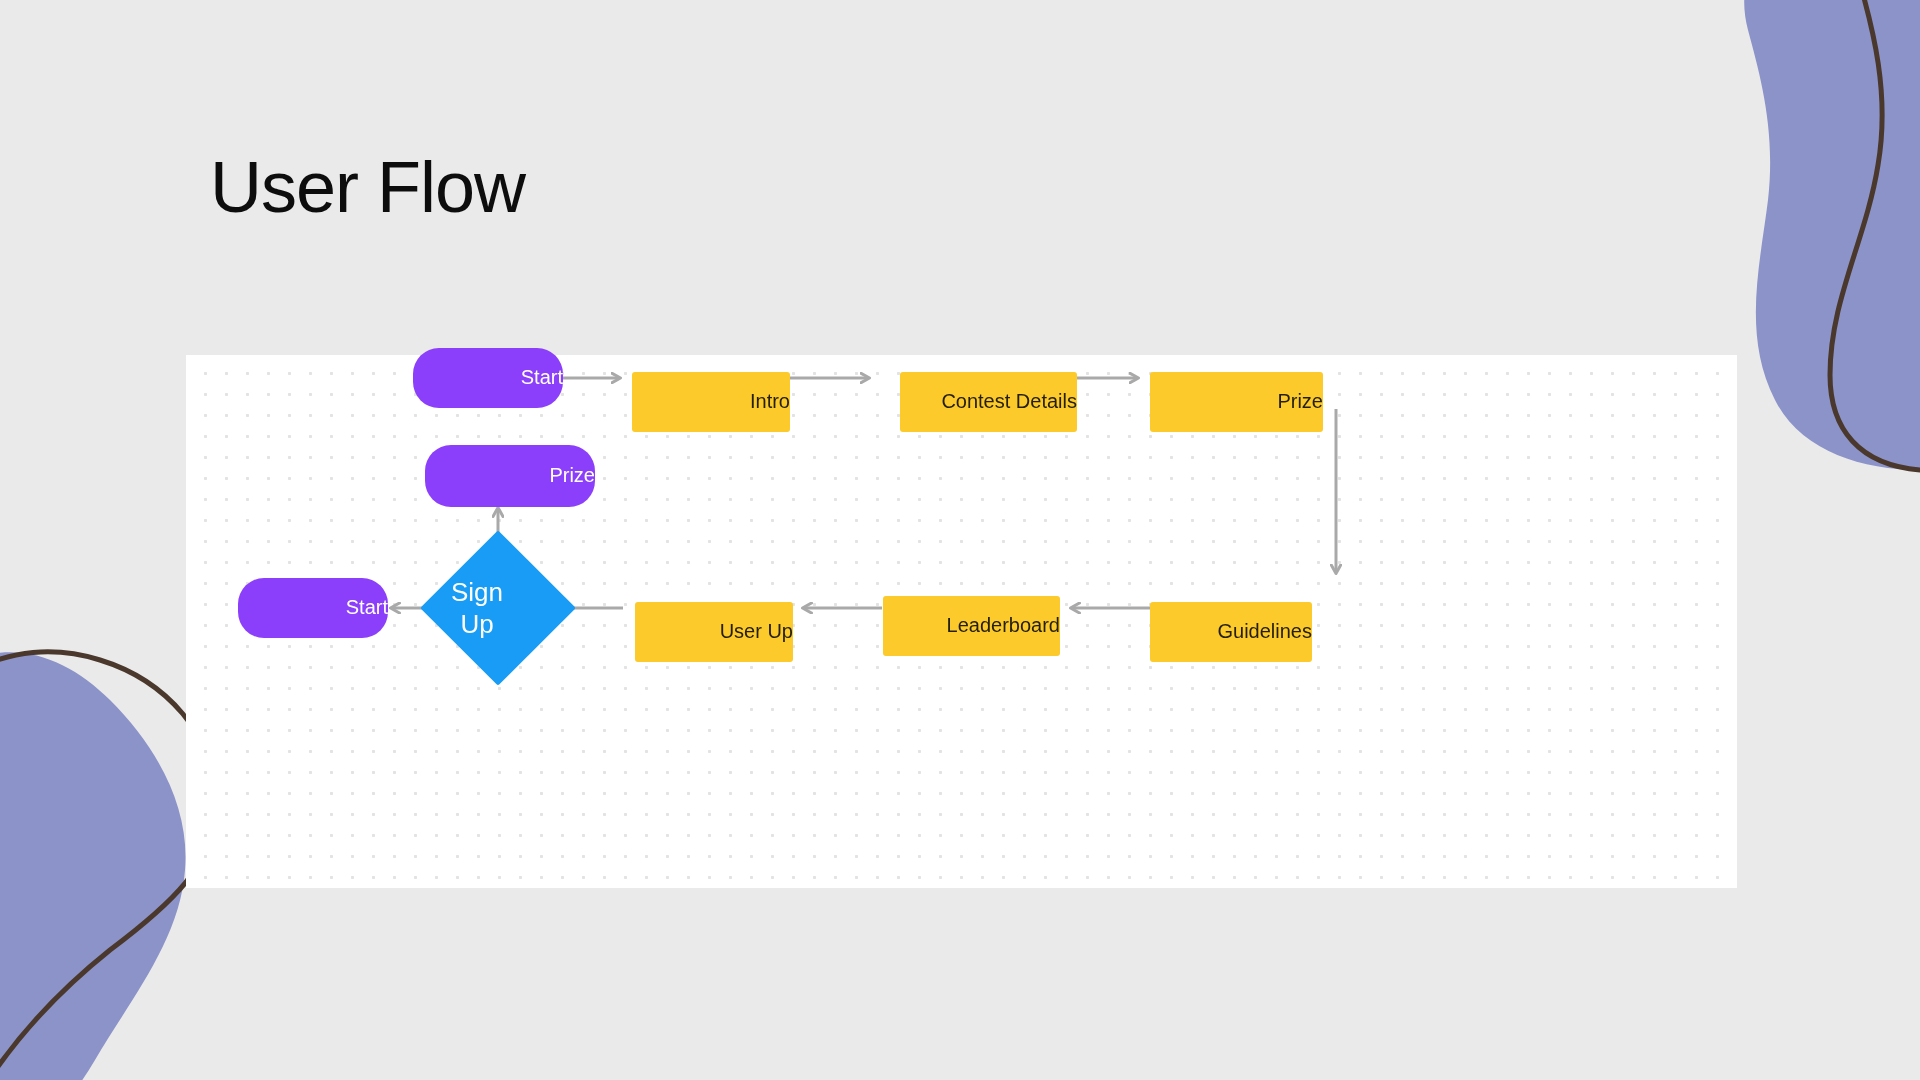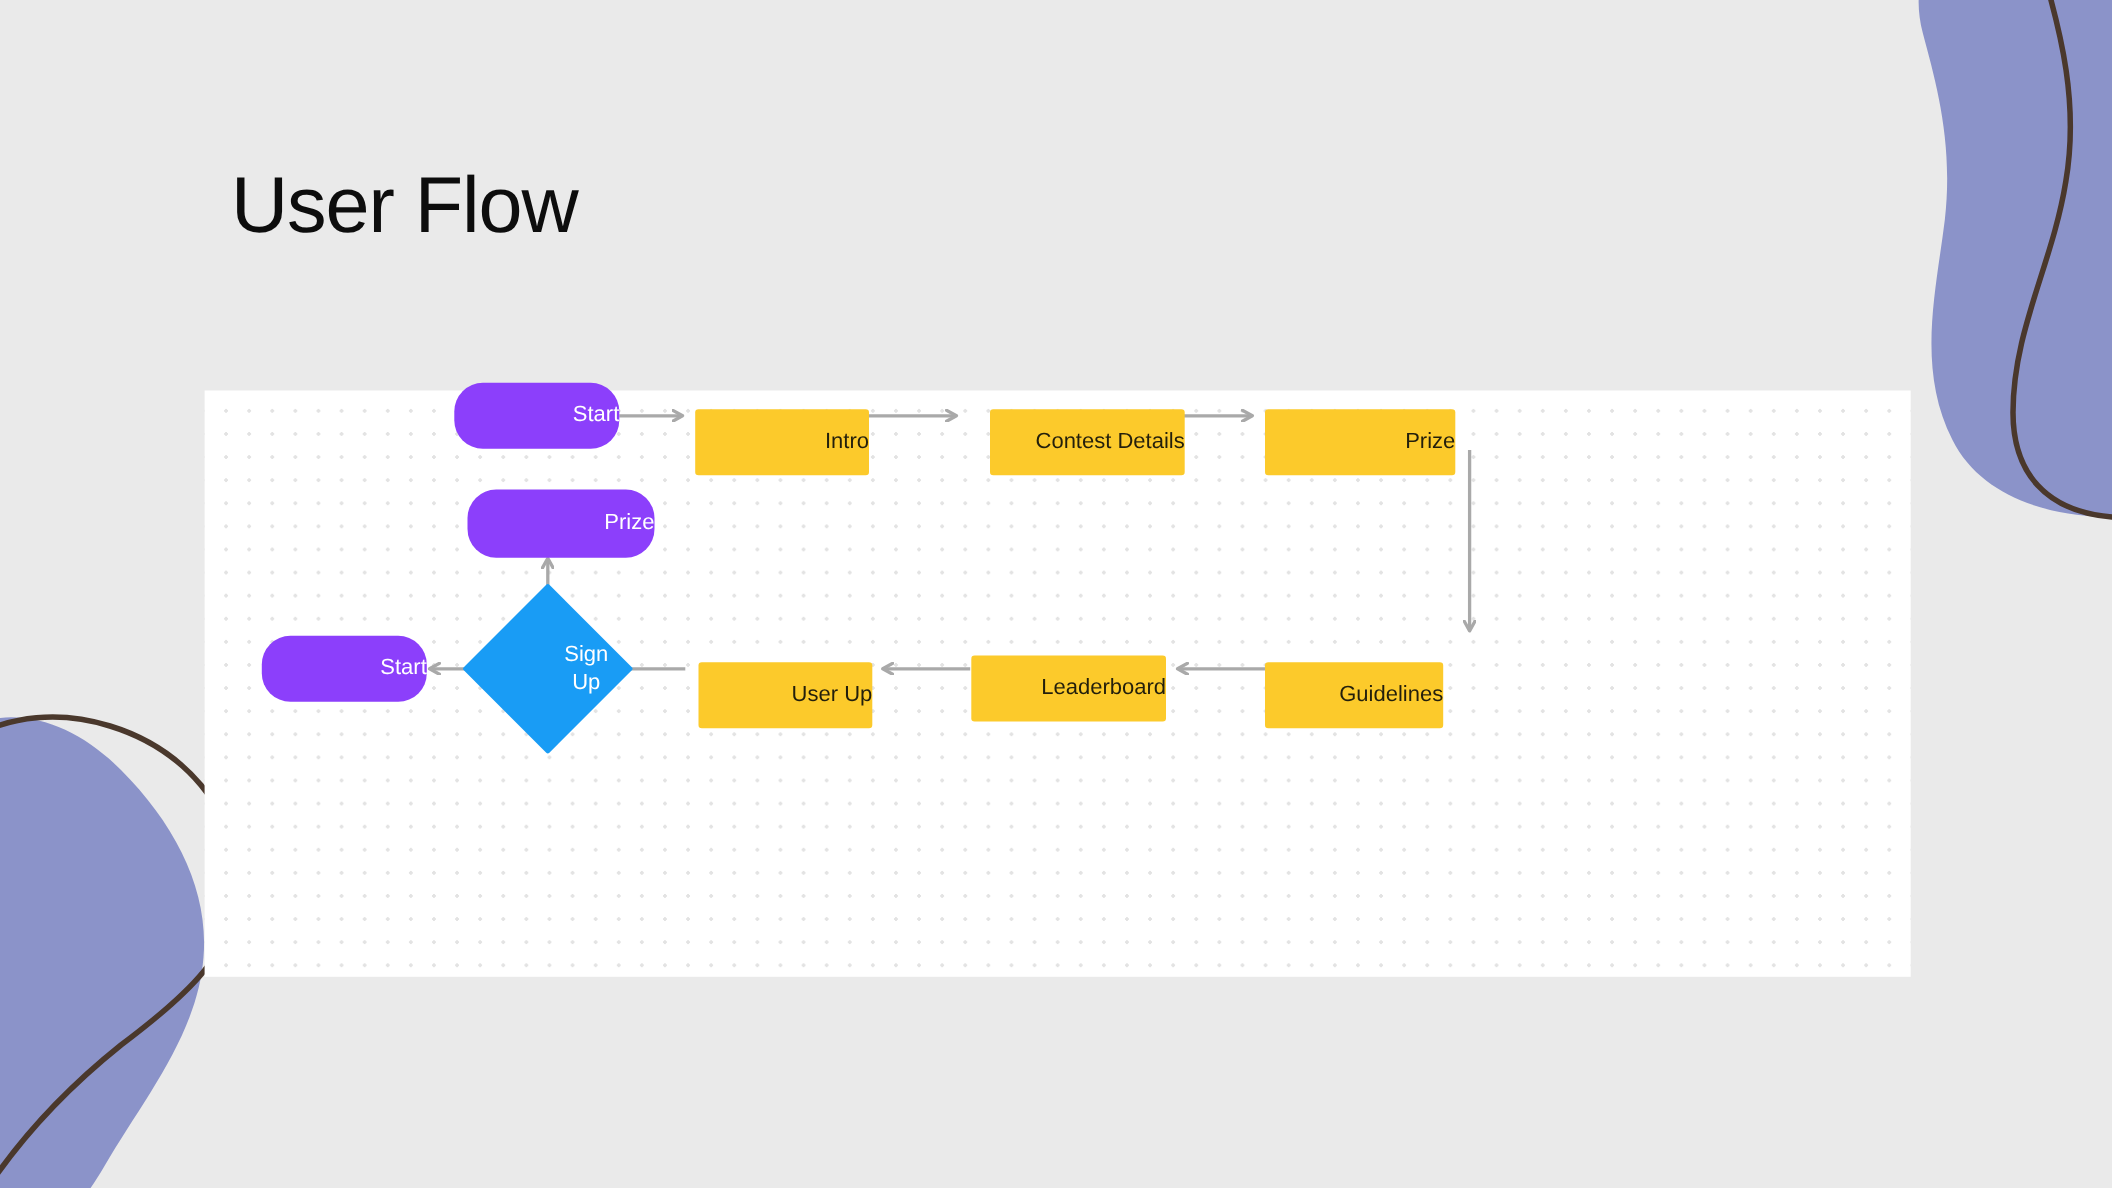"Sign" .diamond-label { font-size: 20px -> 26px; justify-content: flex-end -> flex-start }
